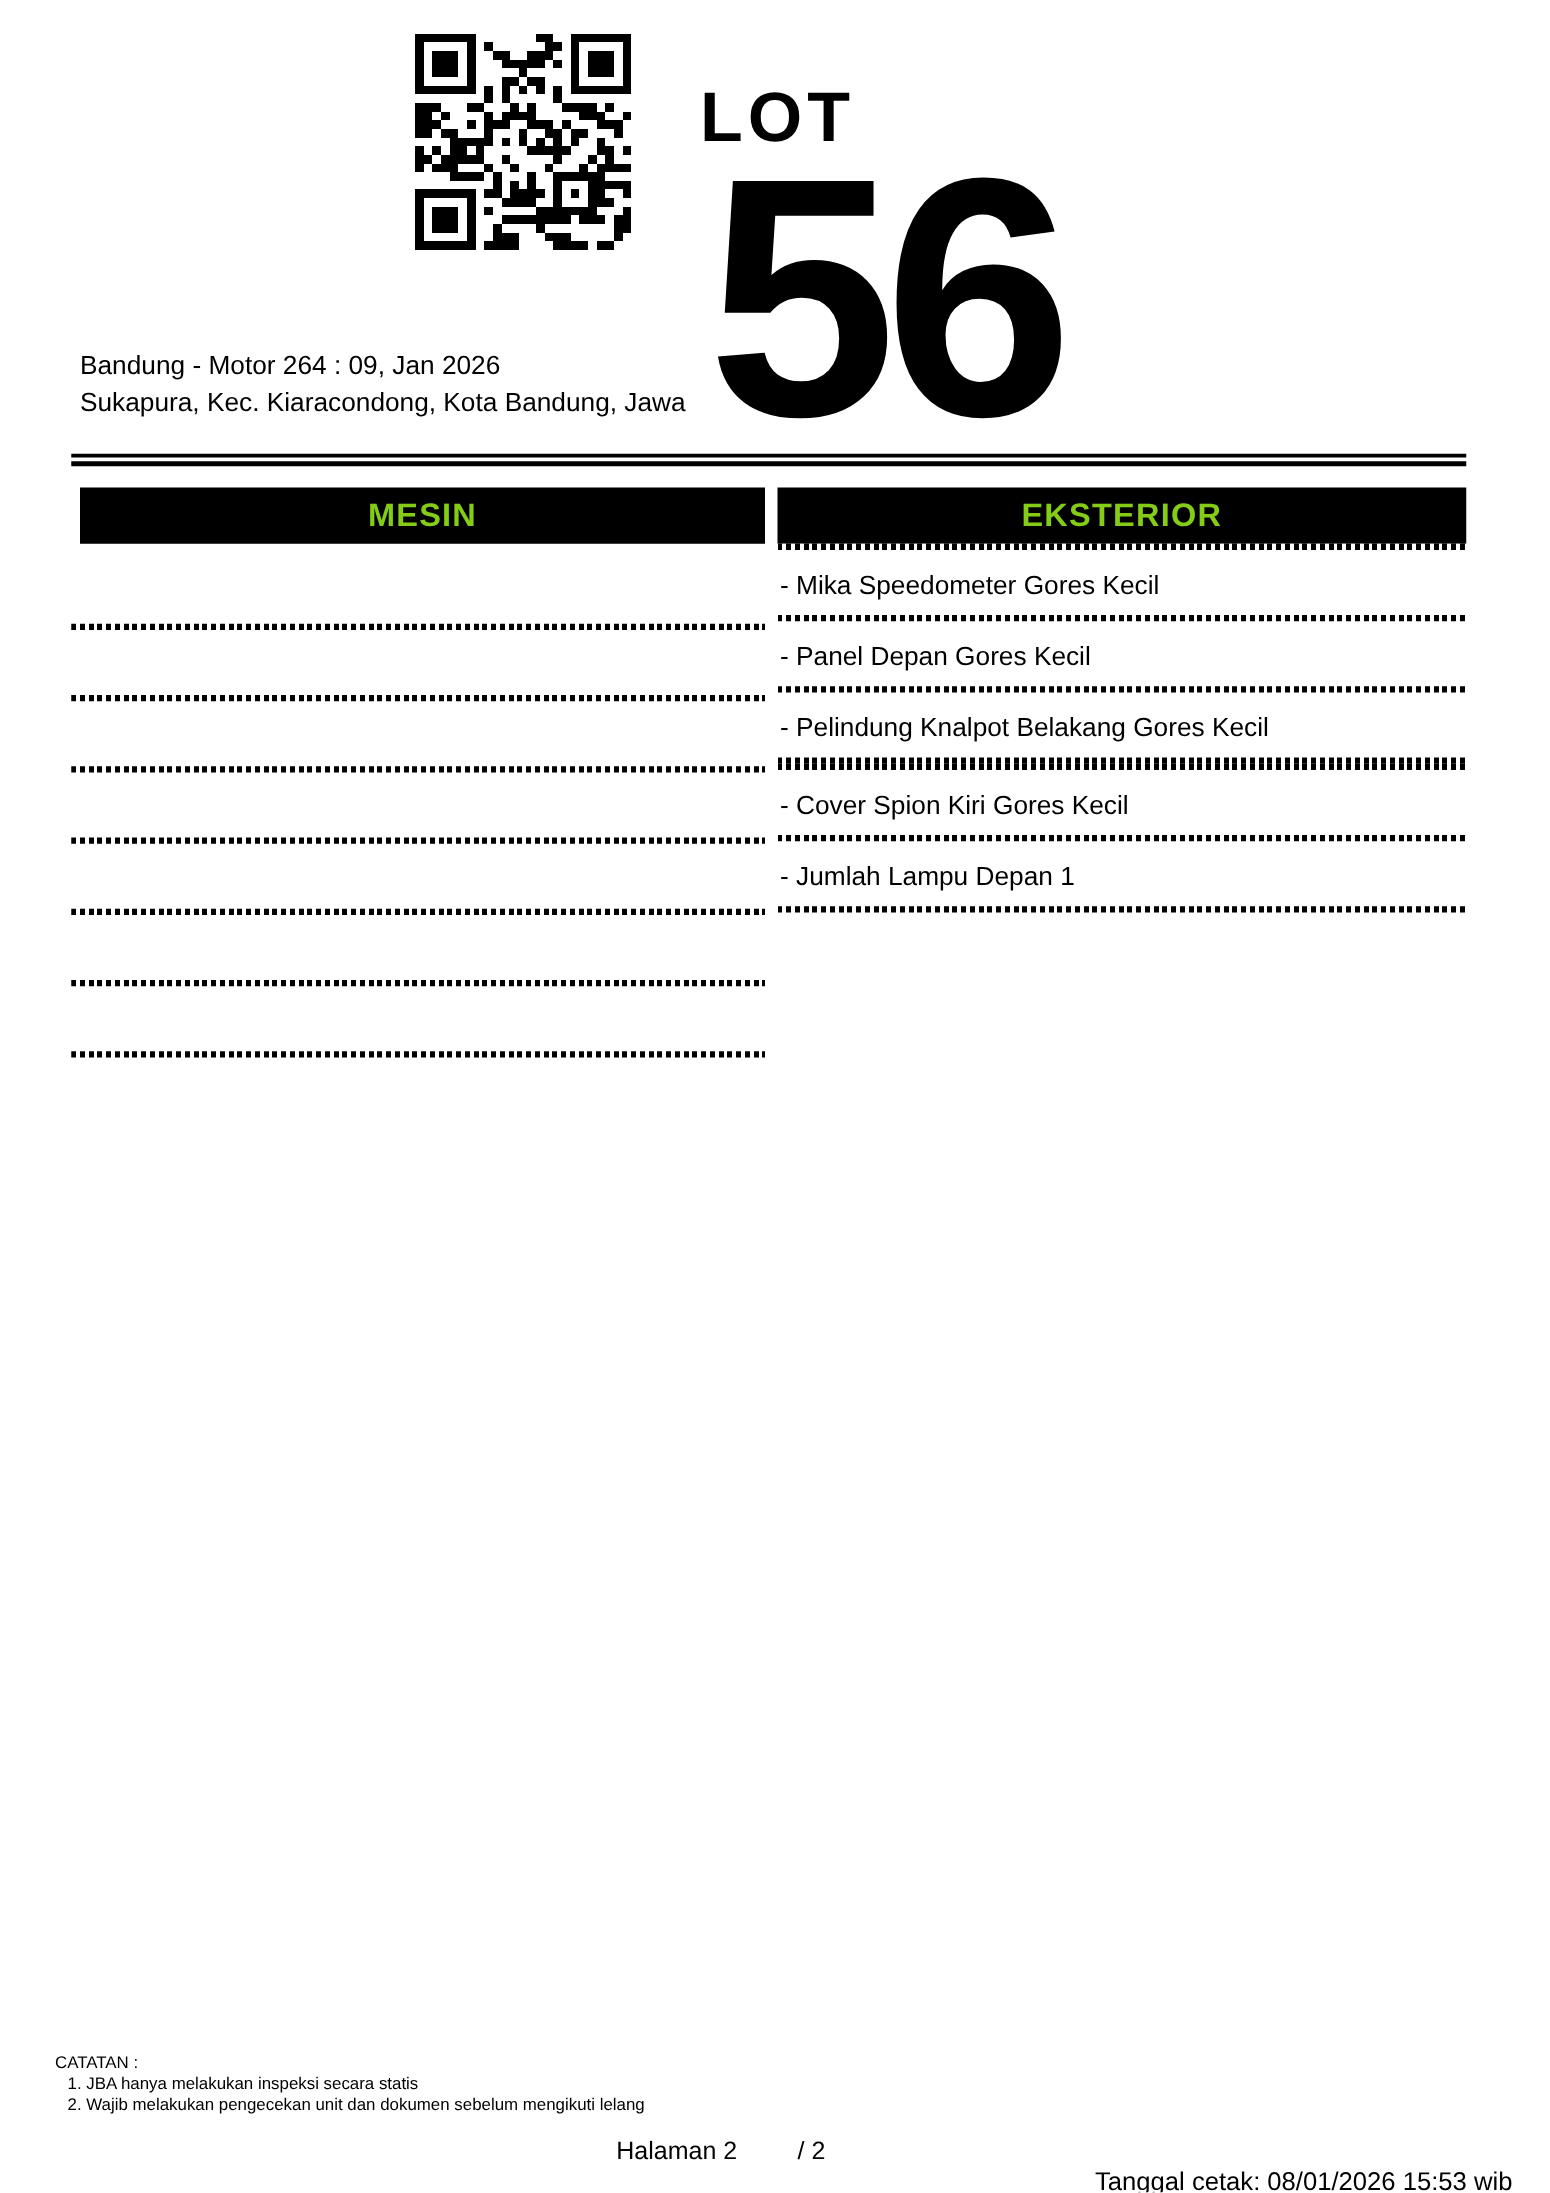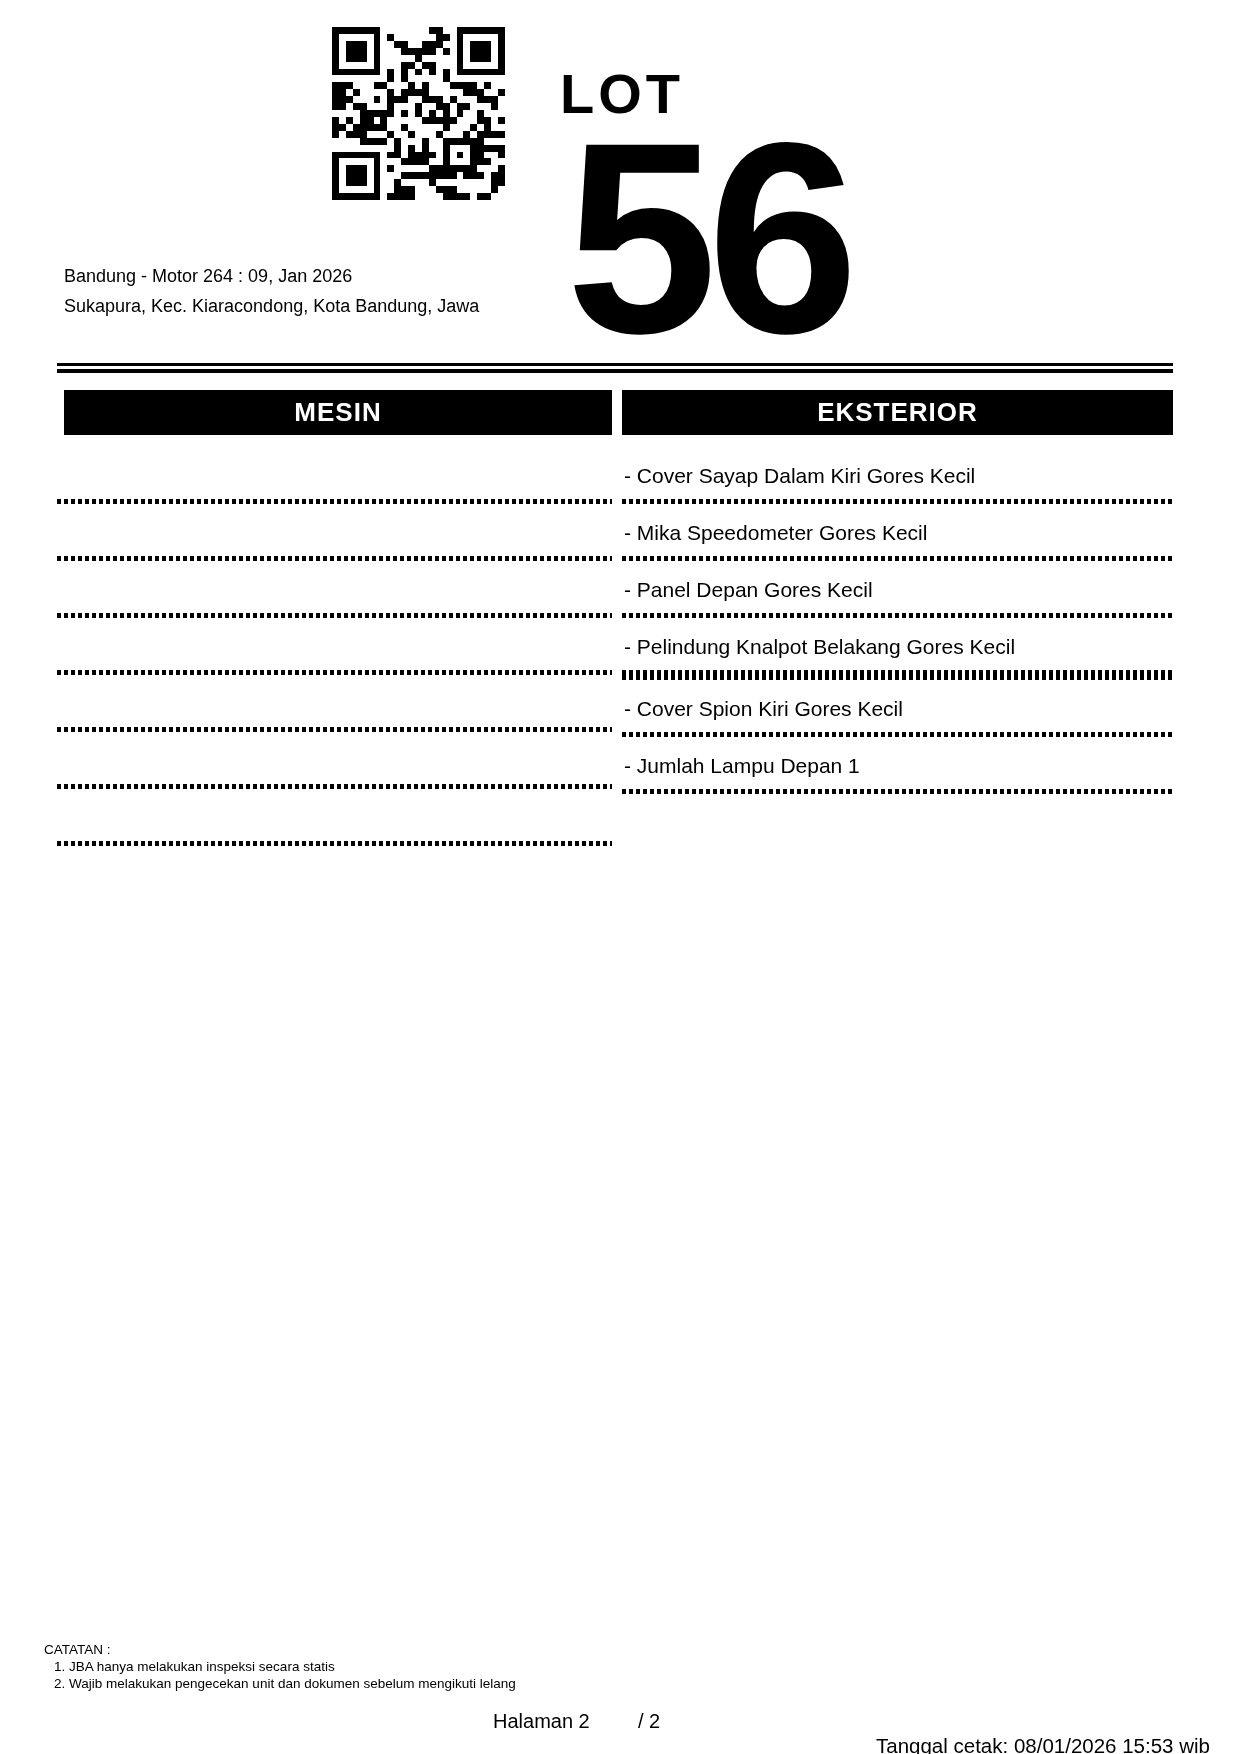"Bandung - Motor 264 :" .address { font-size: 18px -> 21px; top: 261px -> 278px }
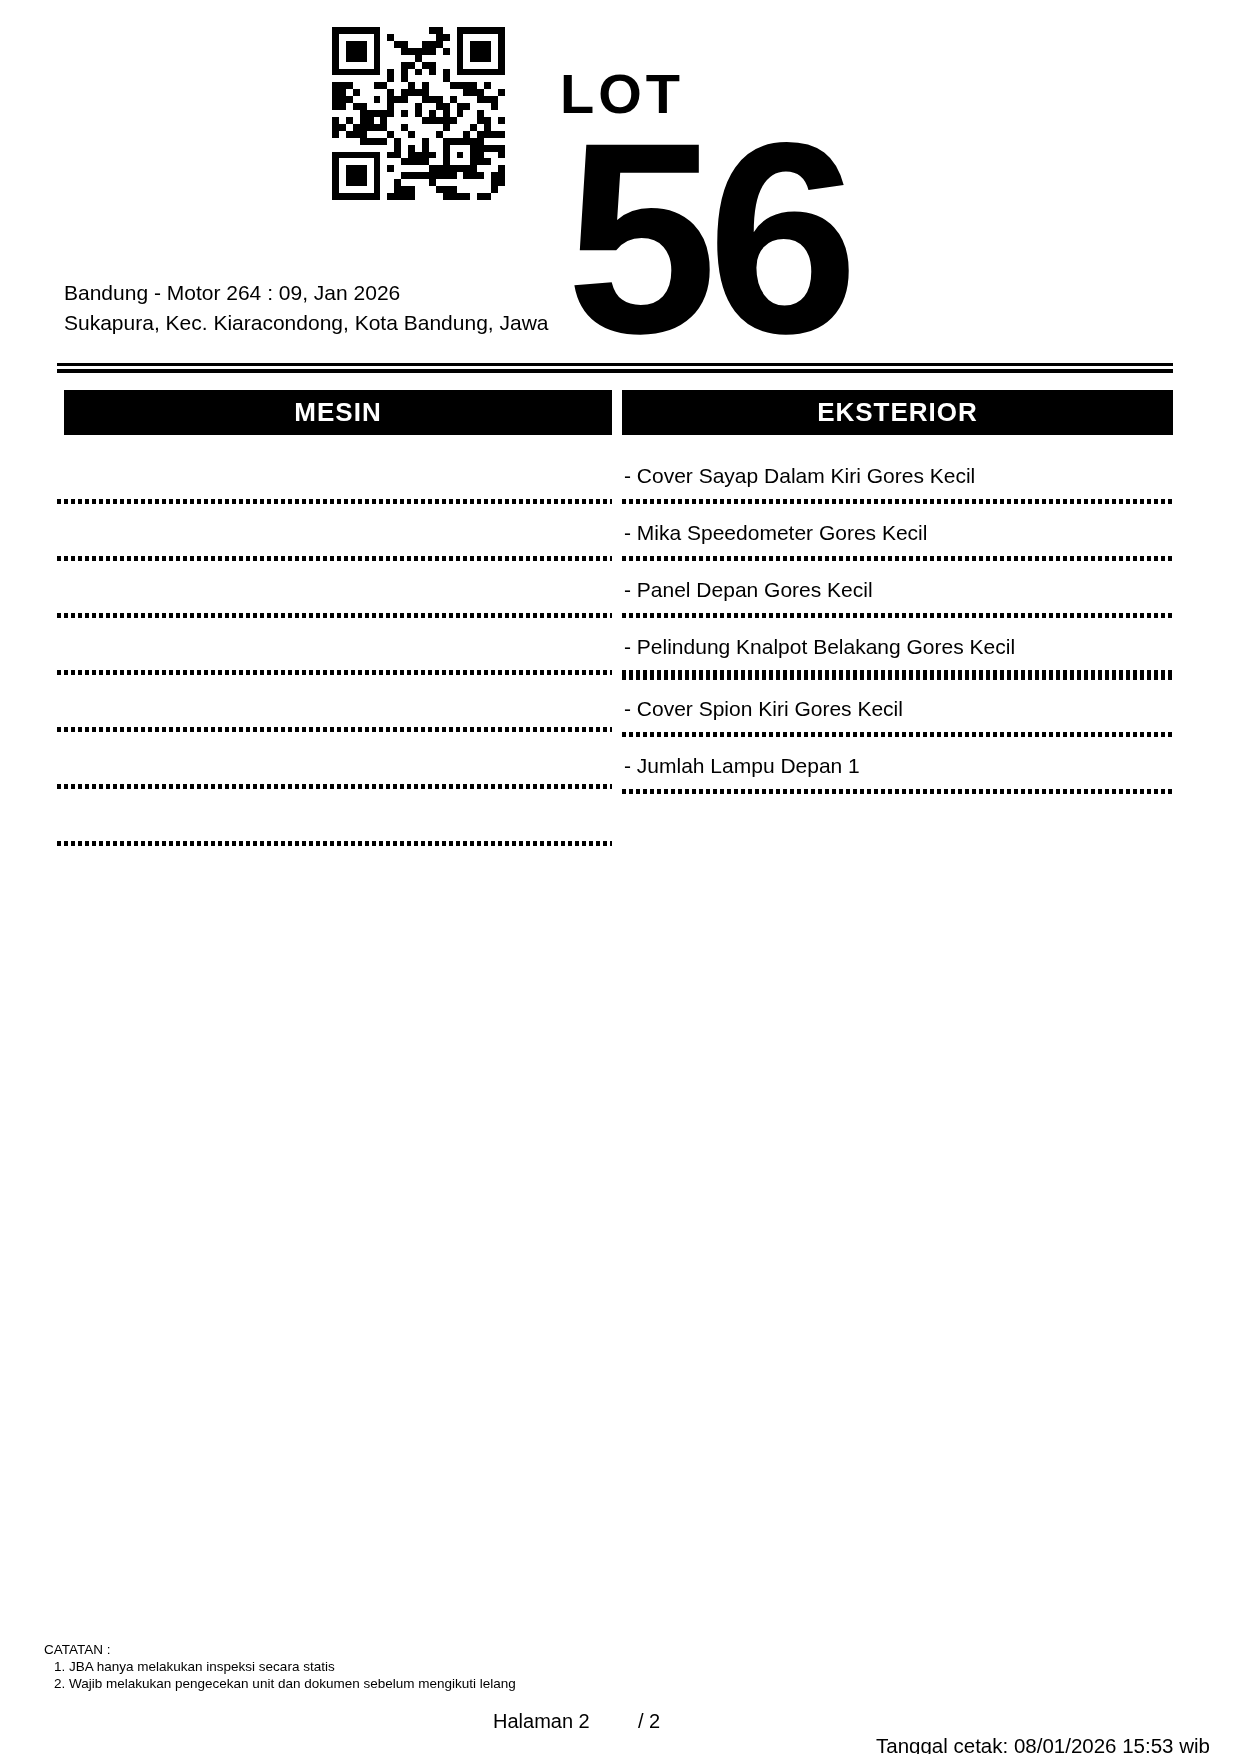"MESIN" .col-header { color: #ffffff -> #84cc16 }
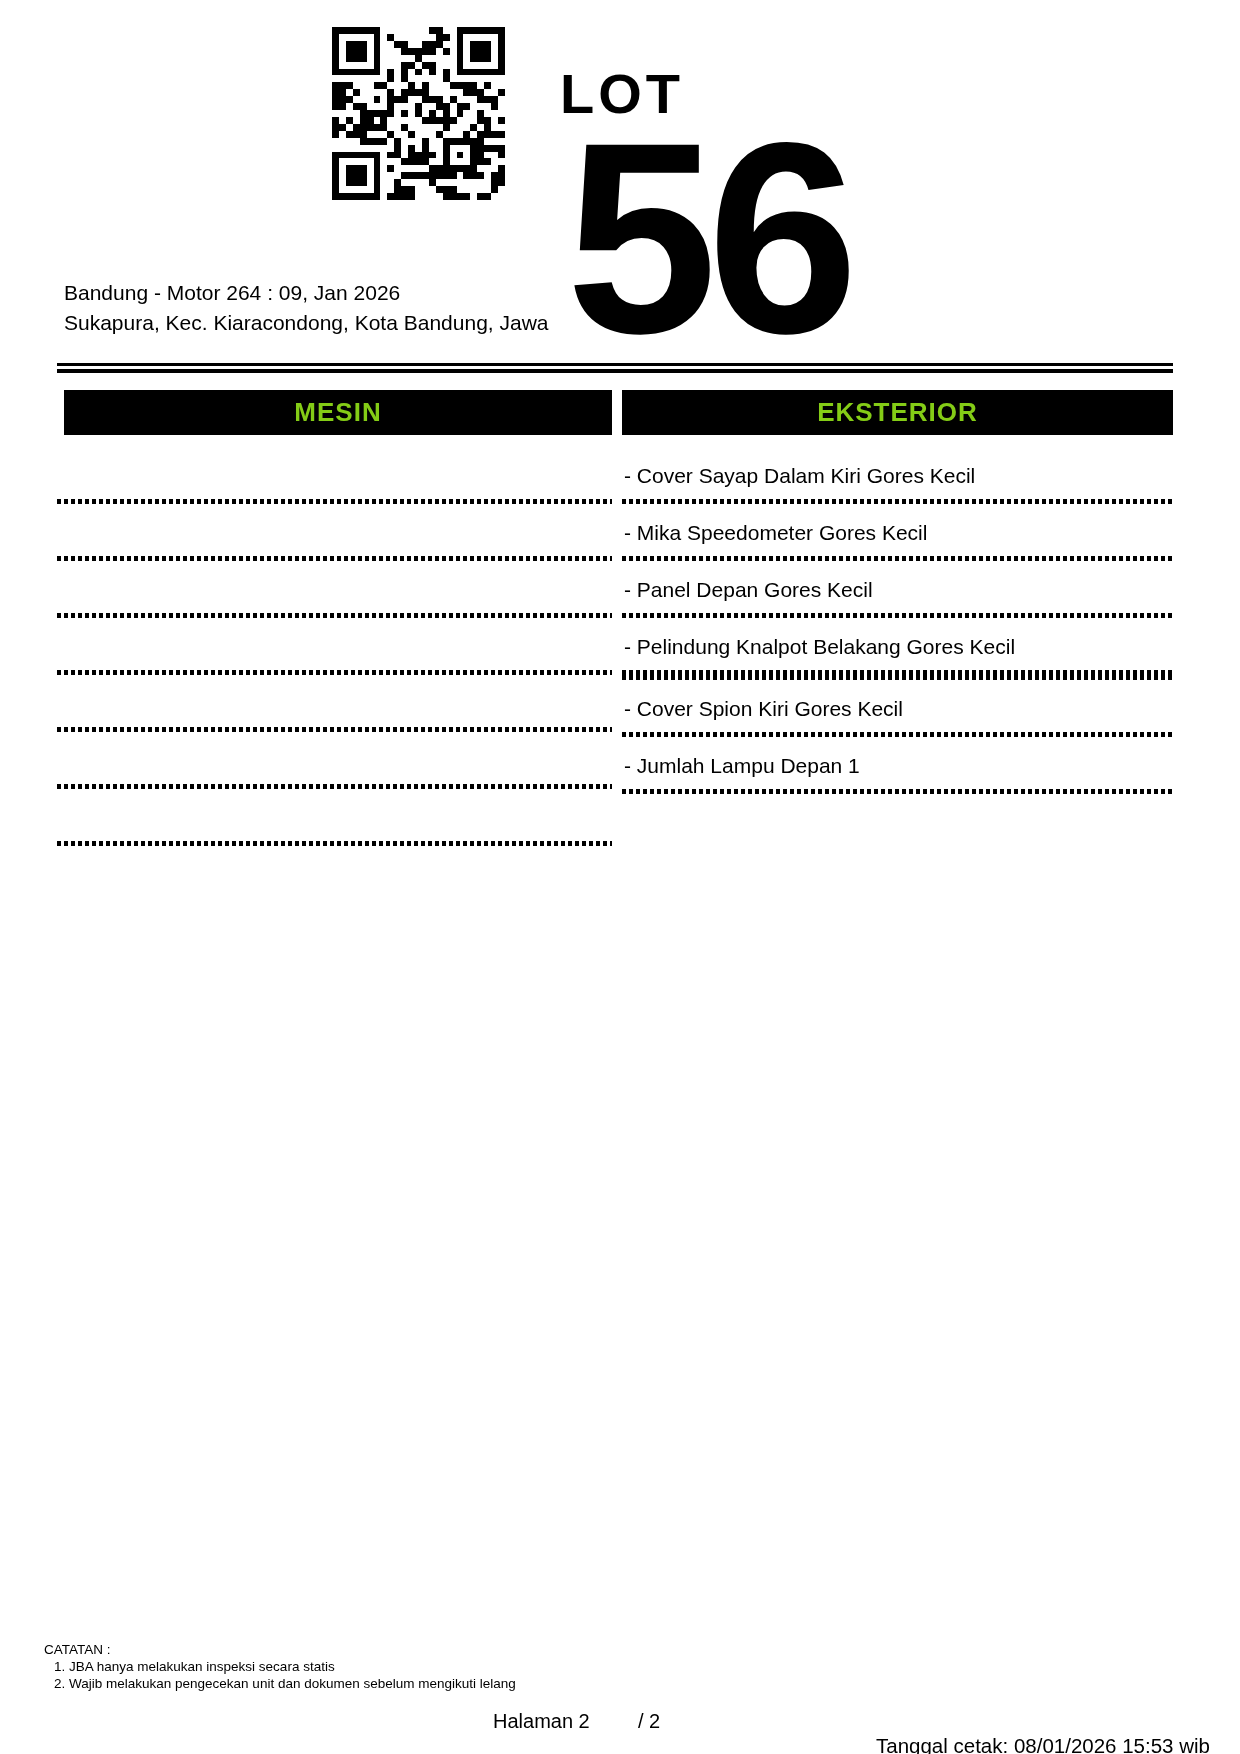"- Cover Sayap Dalam Kiri" div.trow { html: <div> <span>- Cover Sayap Dalam Kiri Gores Kecil</span> </div> -> none }
